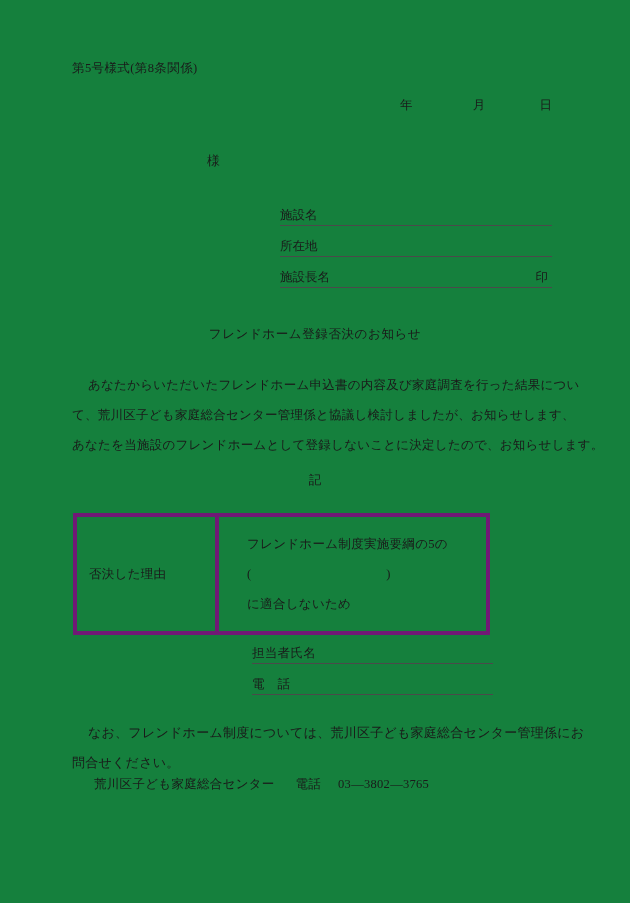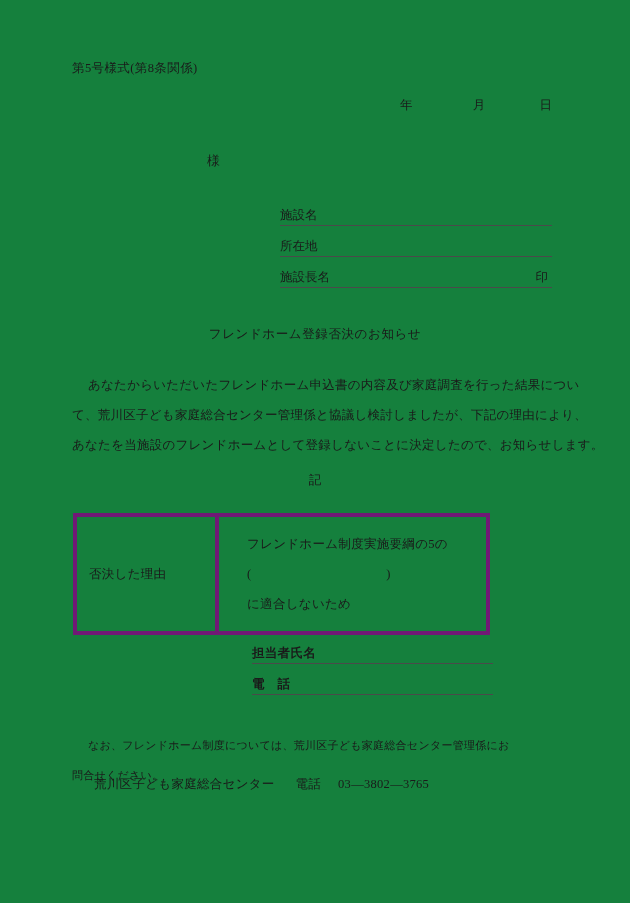"て、荒川区子ども家庭総合センター管理係と協議し検討しましたが、下記の理由により、" span.ln { text: 下記の理由により -> お知らせします }
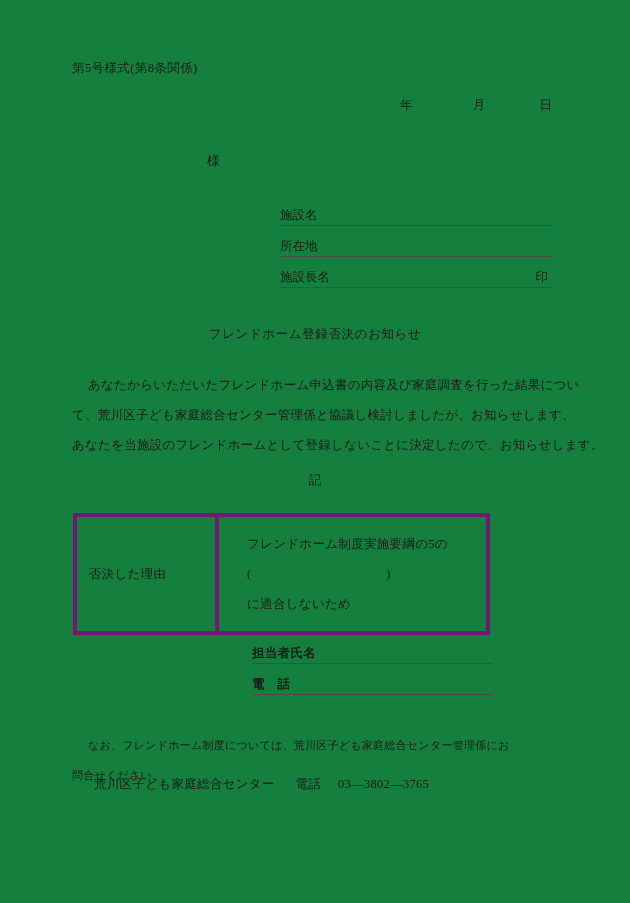"担当者氏名" .contact-block { font-weight: bold -> none }
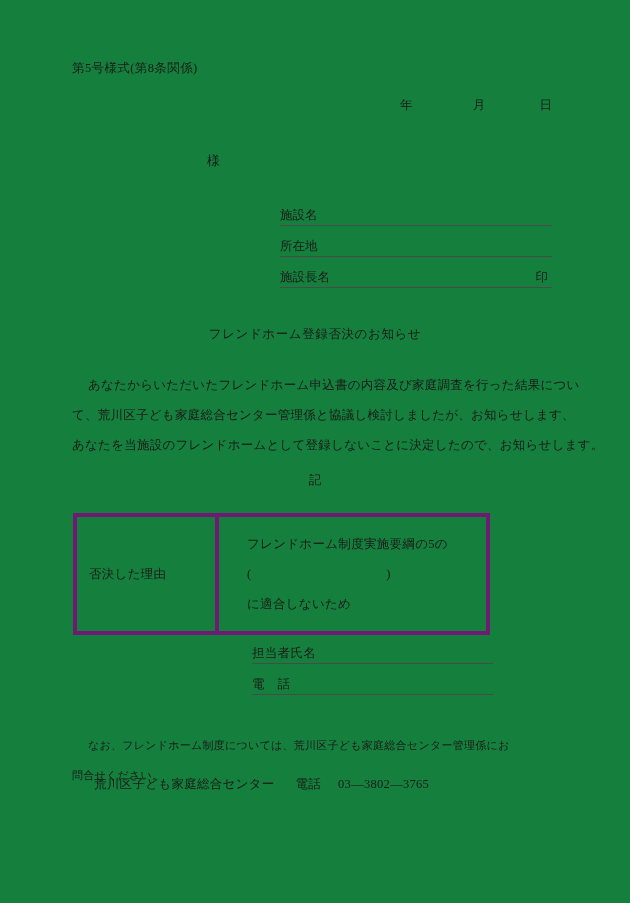"なお、フレンドホーム制度については、荒川区子ども家庭総合センター管理係にお" .closing-para { font-size: 11px -> 13px; margin-top: 12px -> none }
